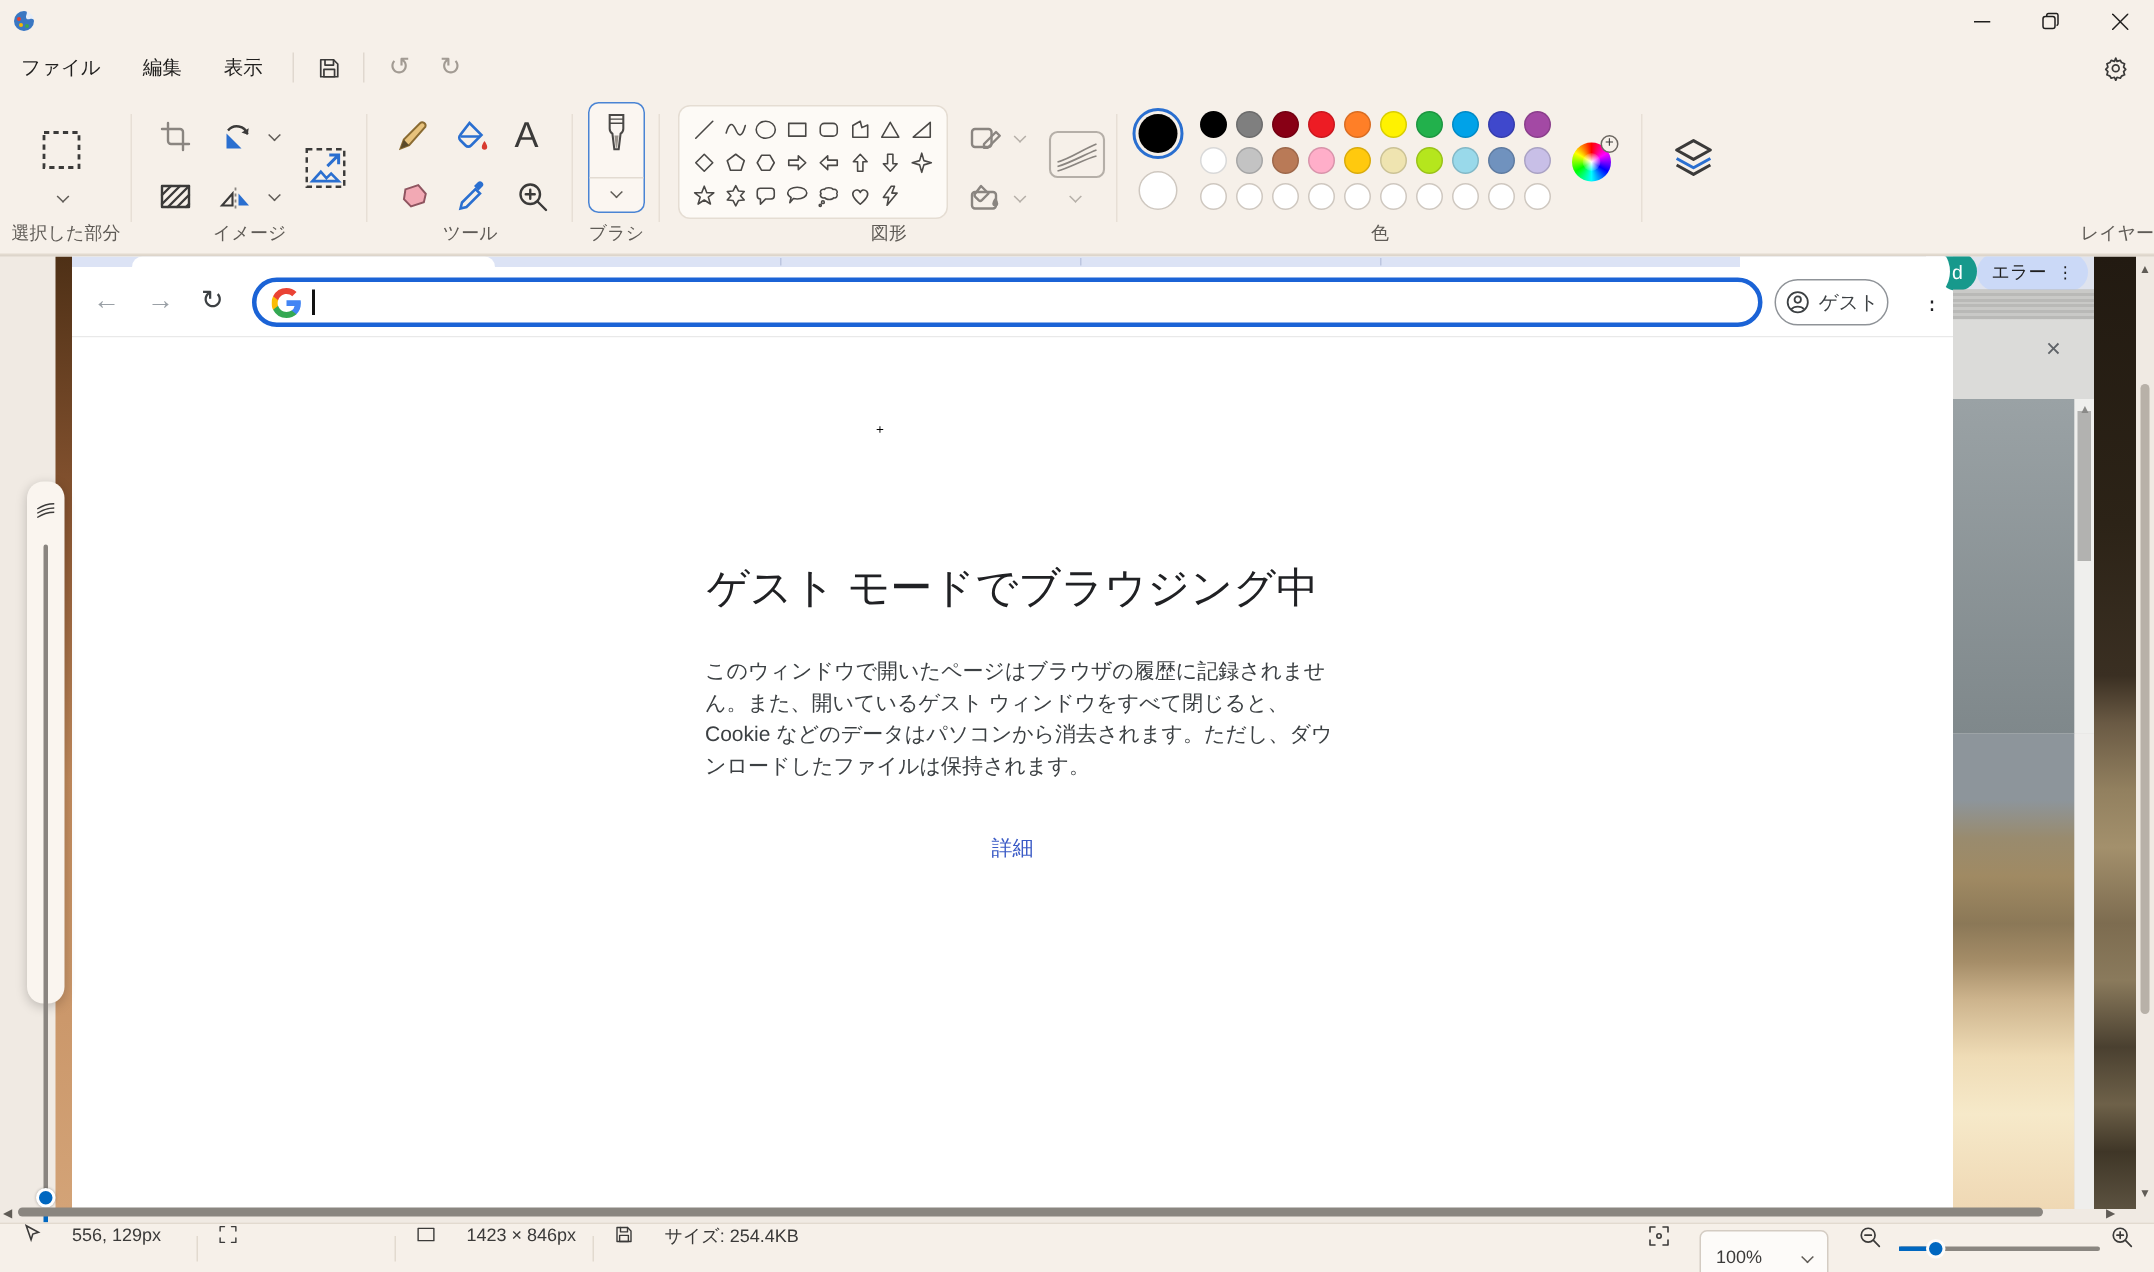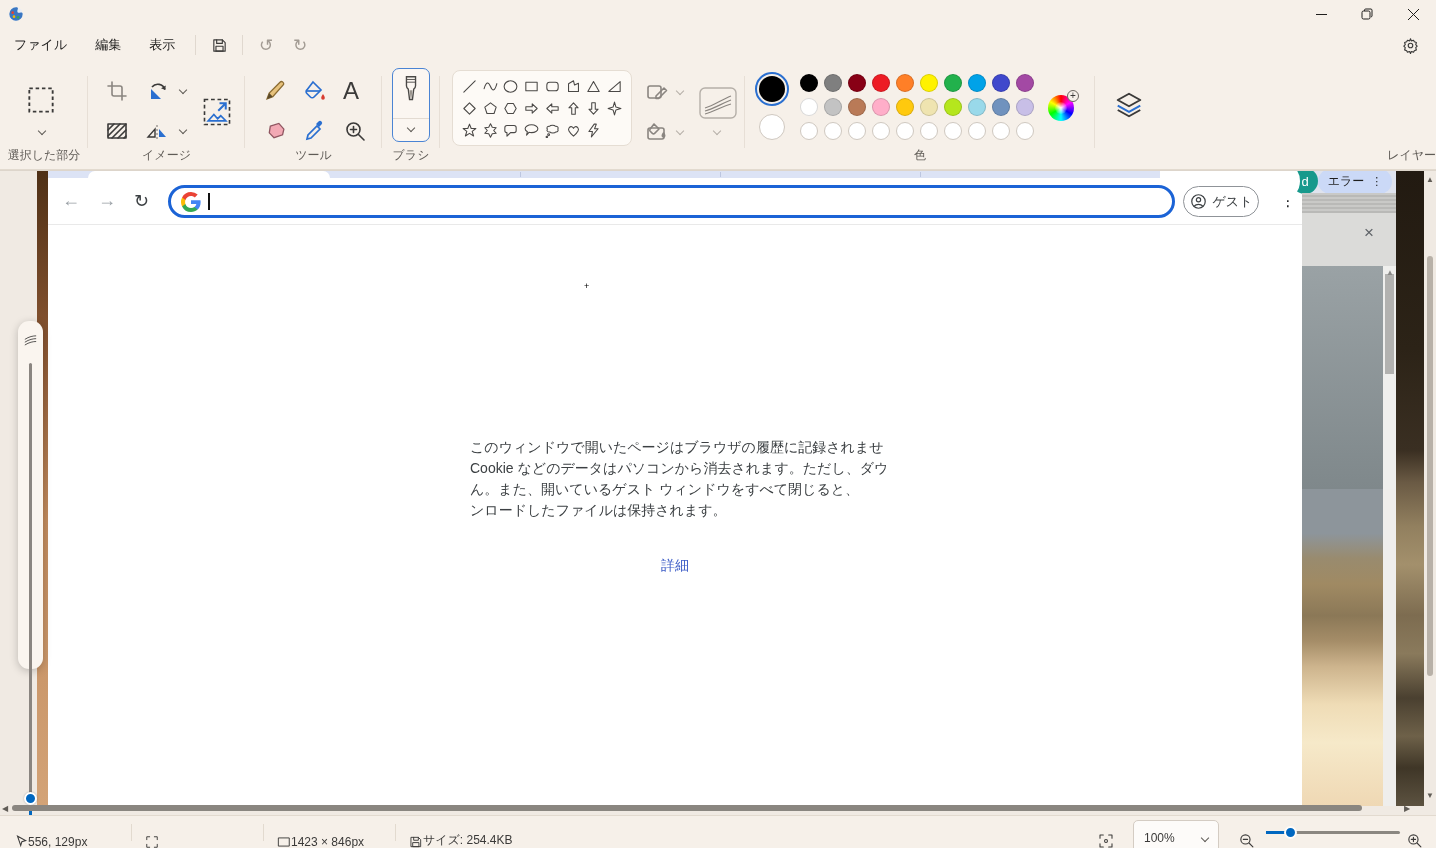"図形" div.glabel { html: none -> <div>図形</div> }
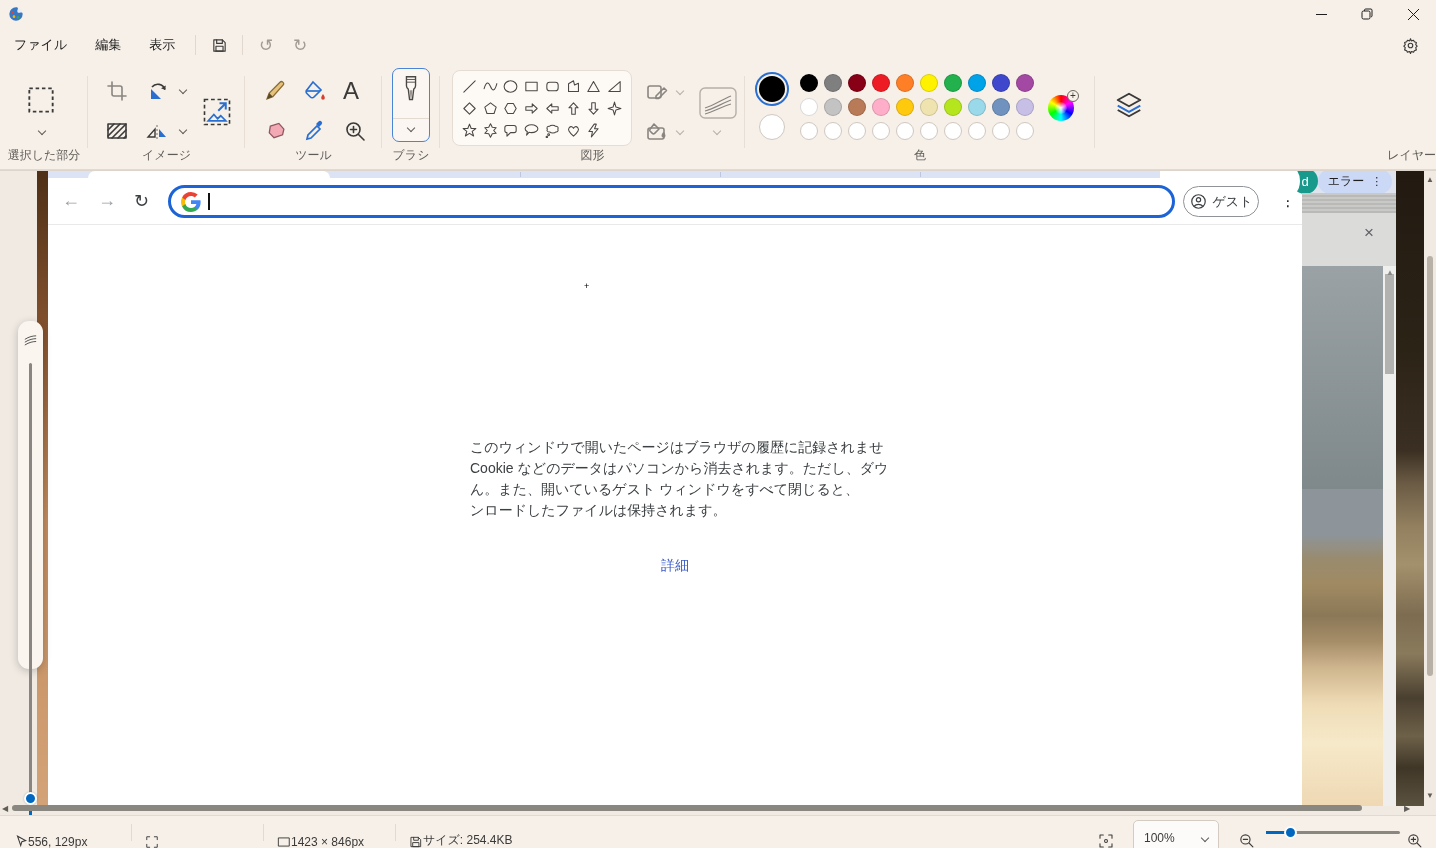"ゲスト モードでブラウジング中" div.gheading { html: none -> <div>ゲスト モードでブラウジング中</div> }
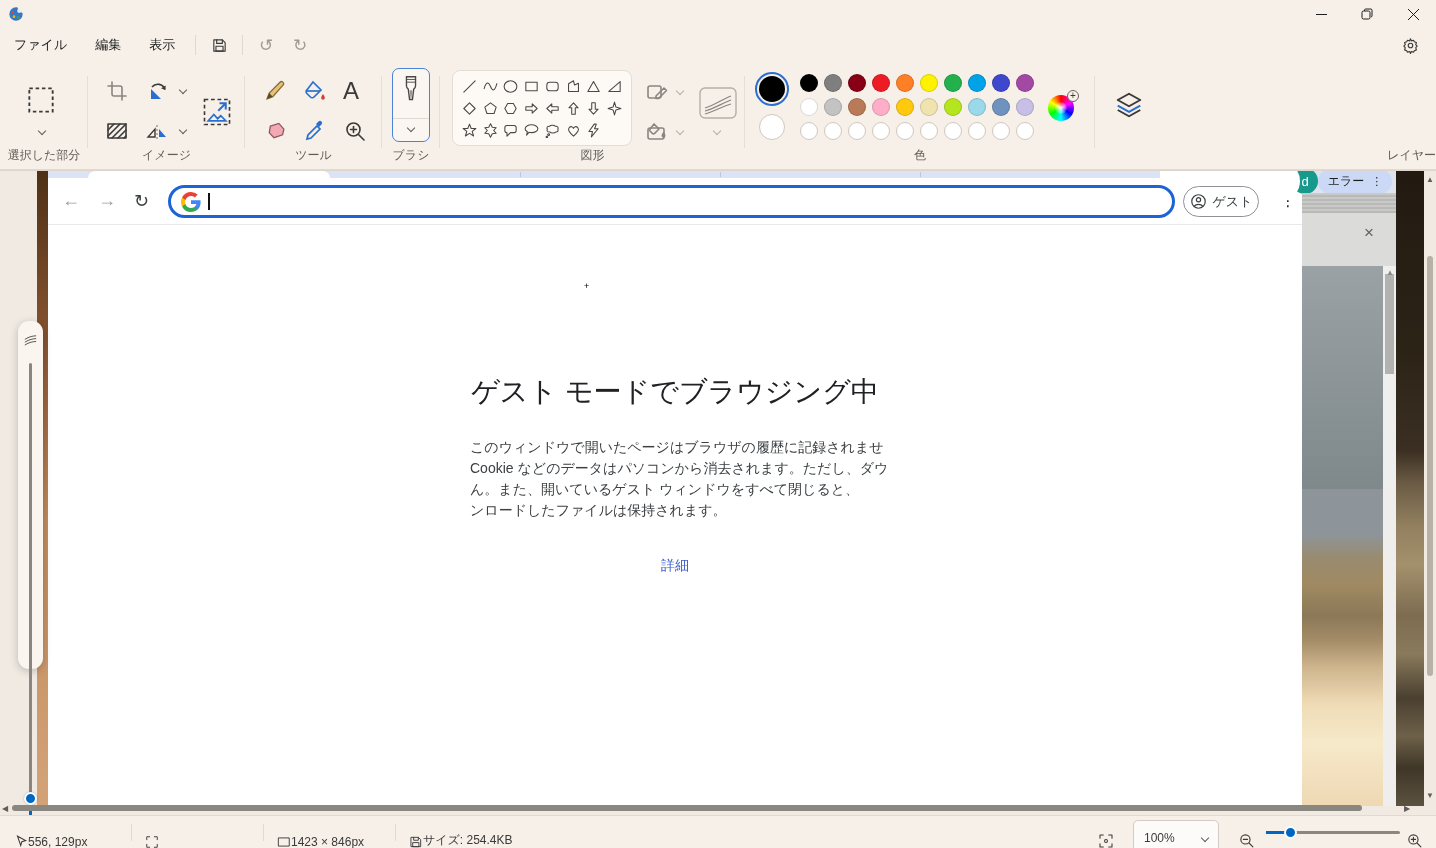"Cookie などのデータはパソコンから消去されます。ただし、ダウ" div { order: before "ん。また、開いているゲスト ウィンドウをすべて閉じると、" -> after "ん。また、開いているゲスト ウィンドウをすべて閉じると、" }
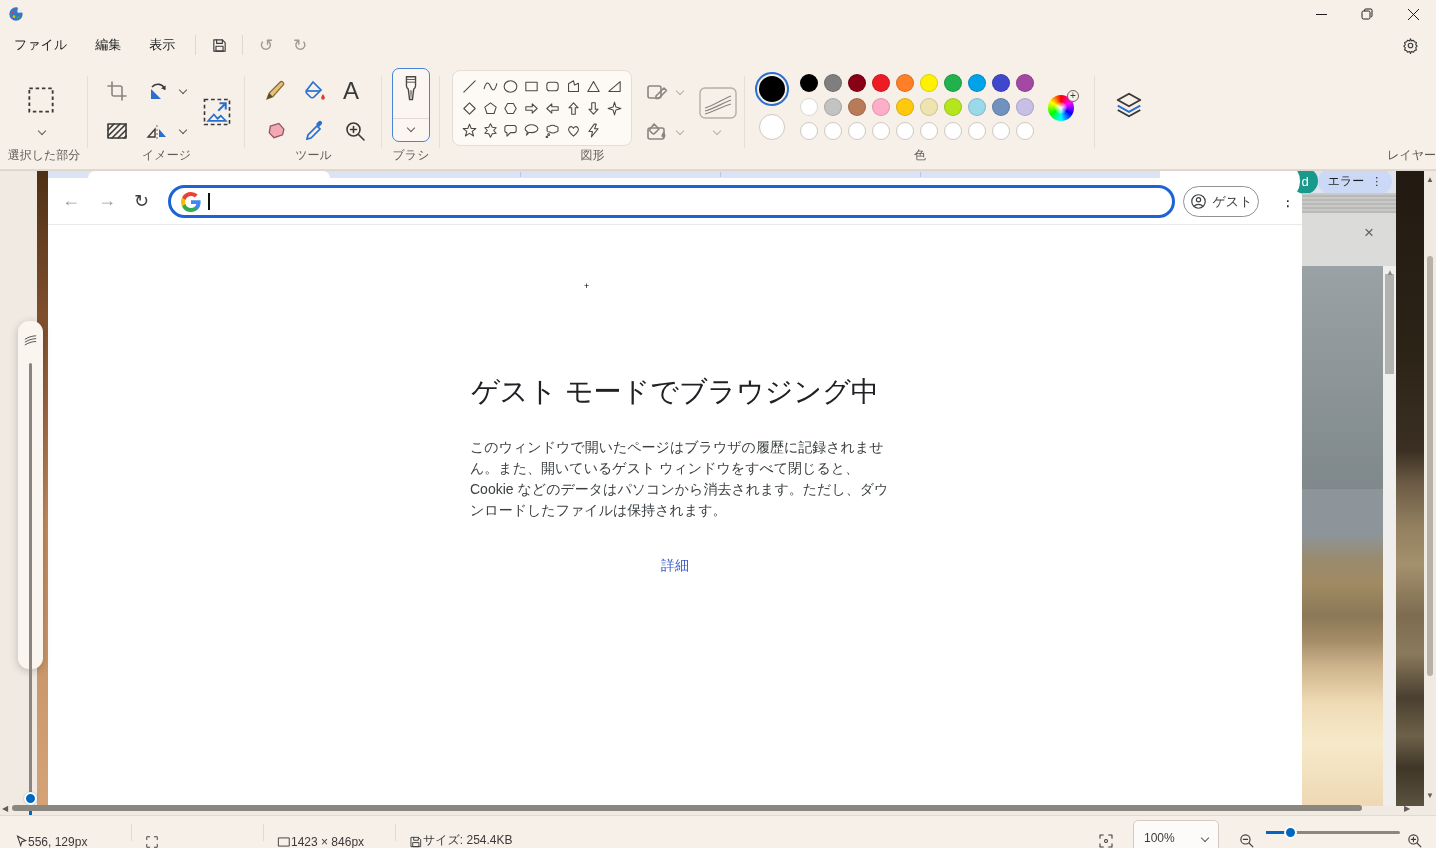"556, 129px" .sb-item { align-items: flex-end -> flex-start; gap: 0 -> 20px }
